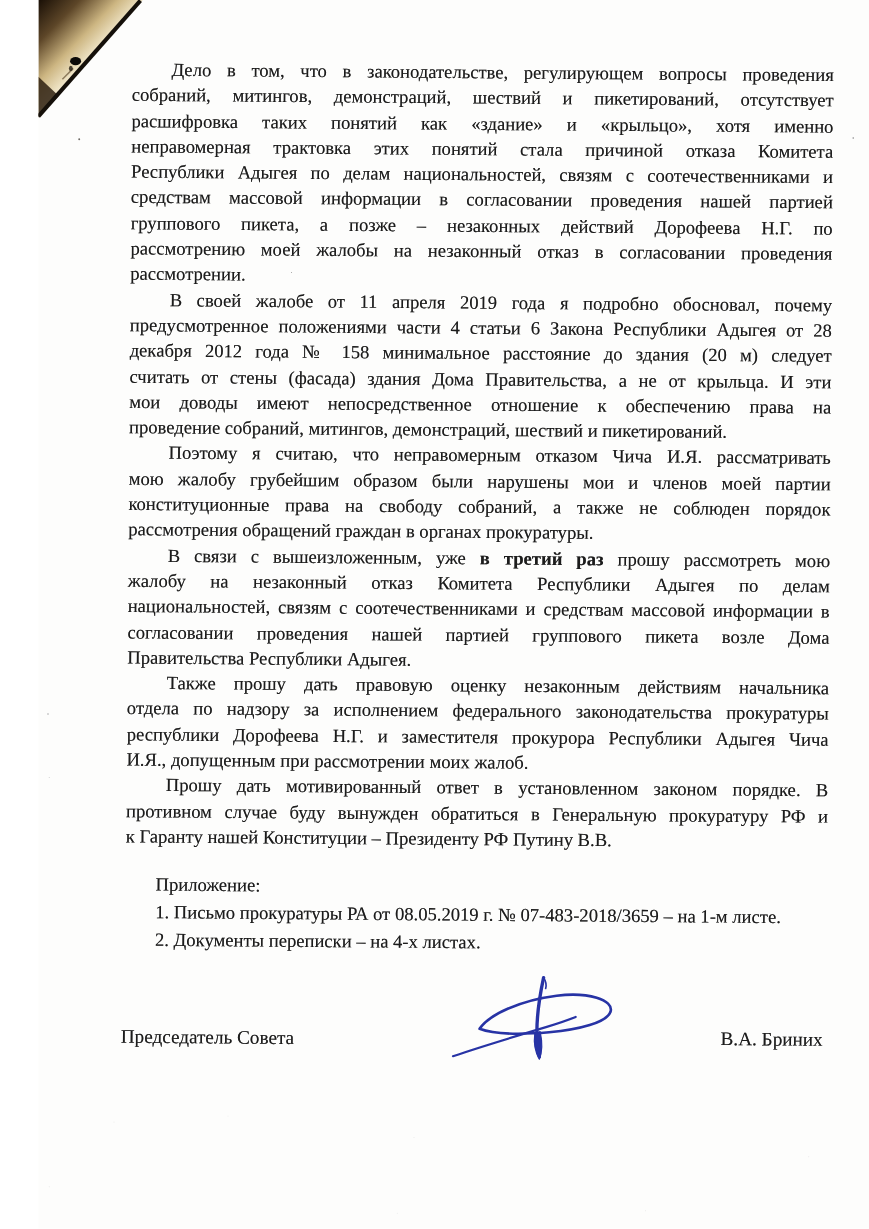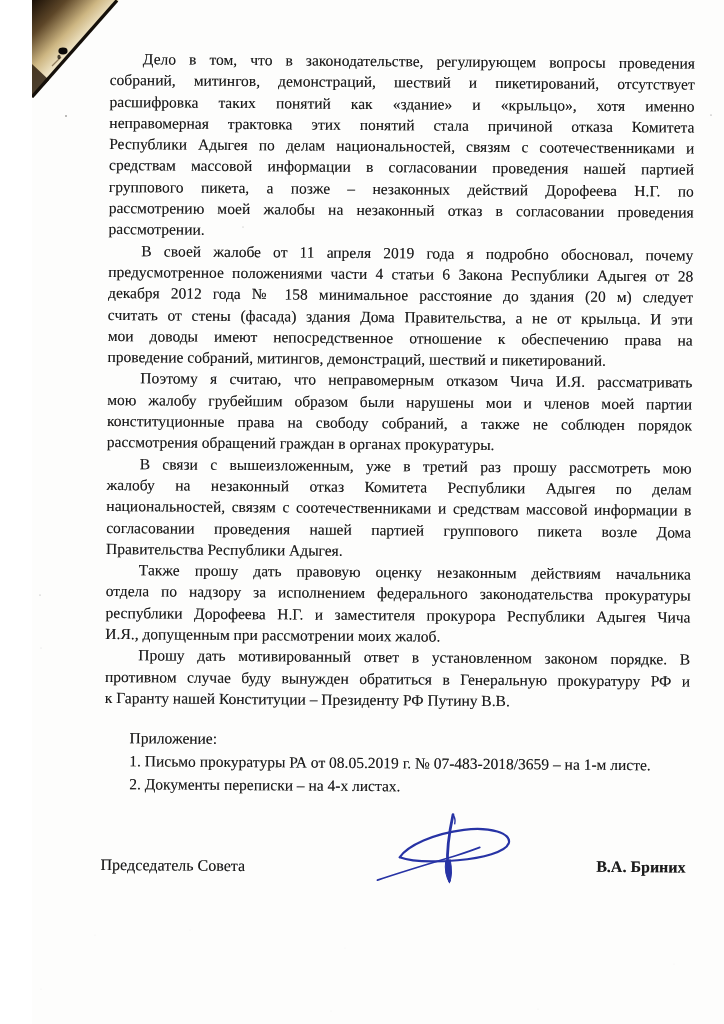"в третий раз" .line b { font-weight: normal -> bold }
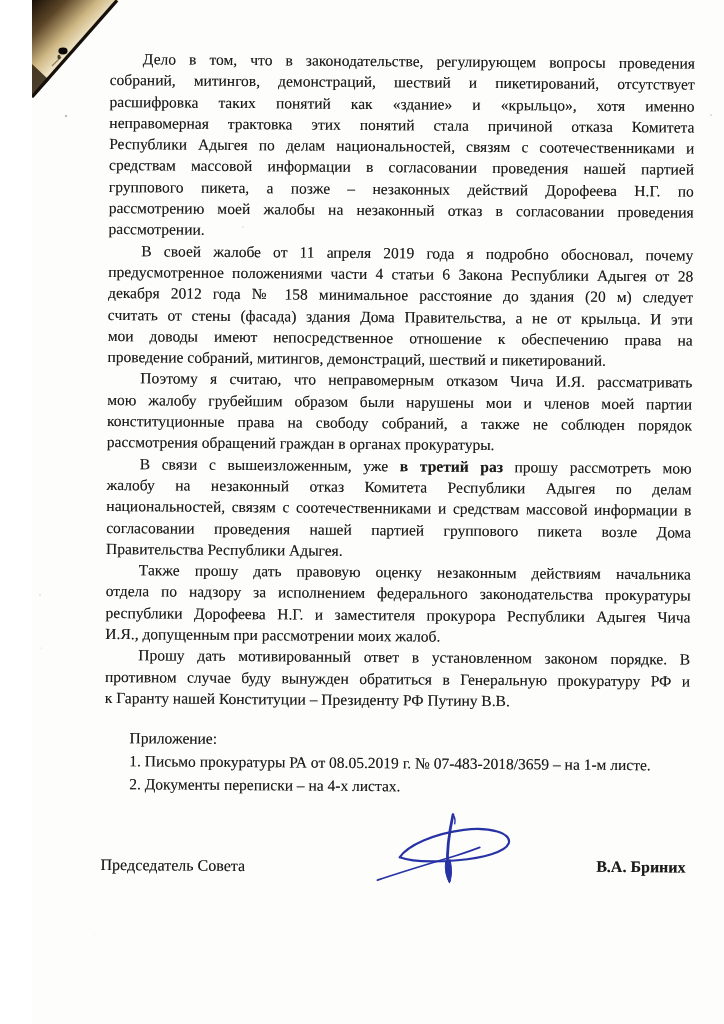"В.А. Бриних" .sig-name { font-weight: bold -> none }
